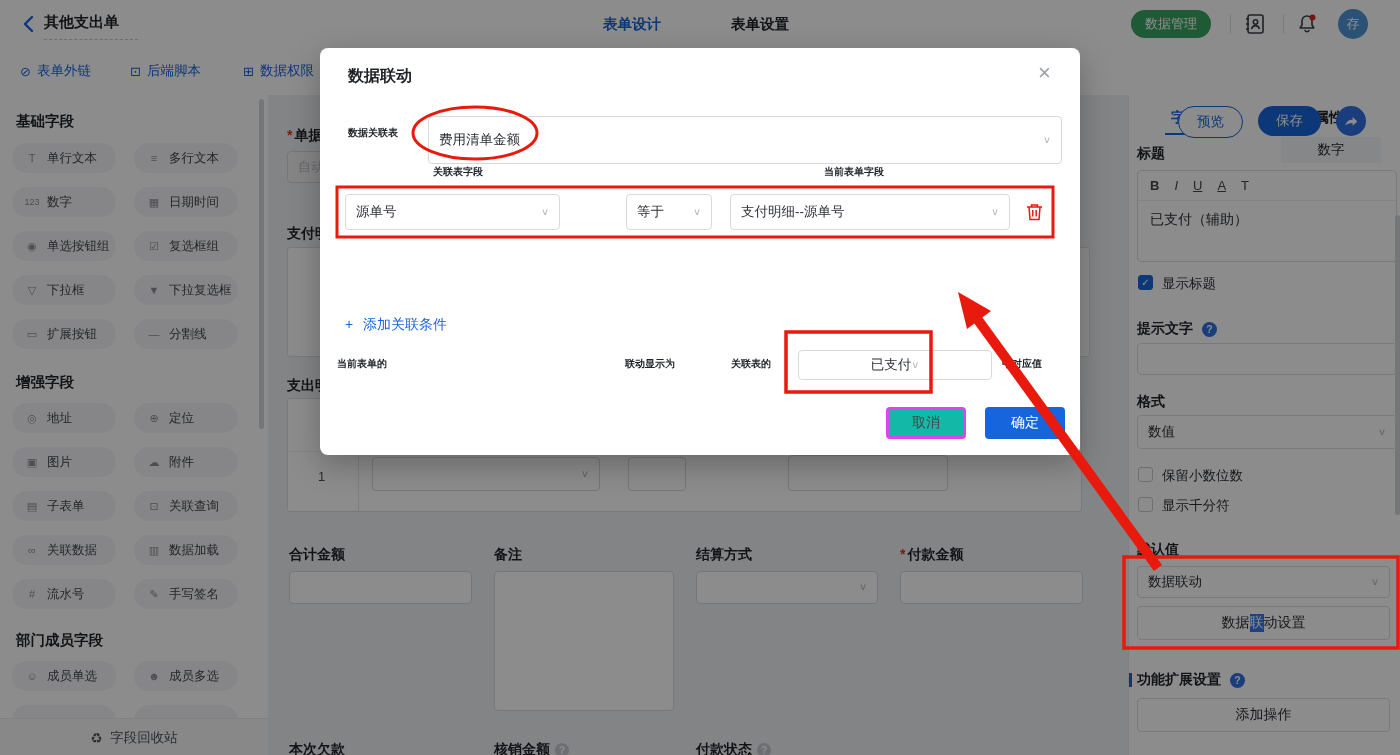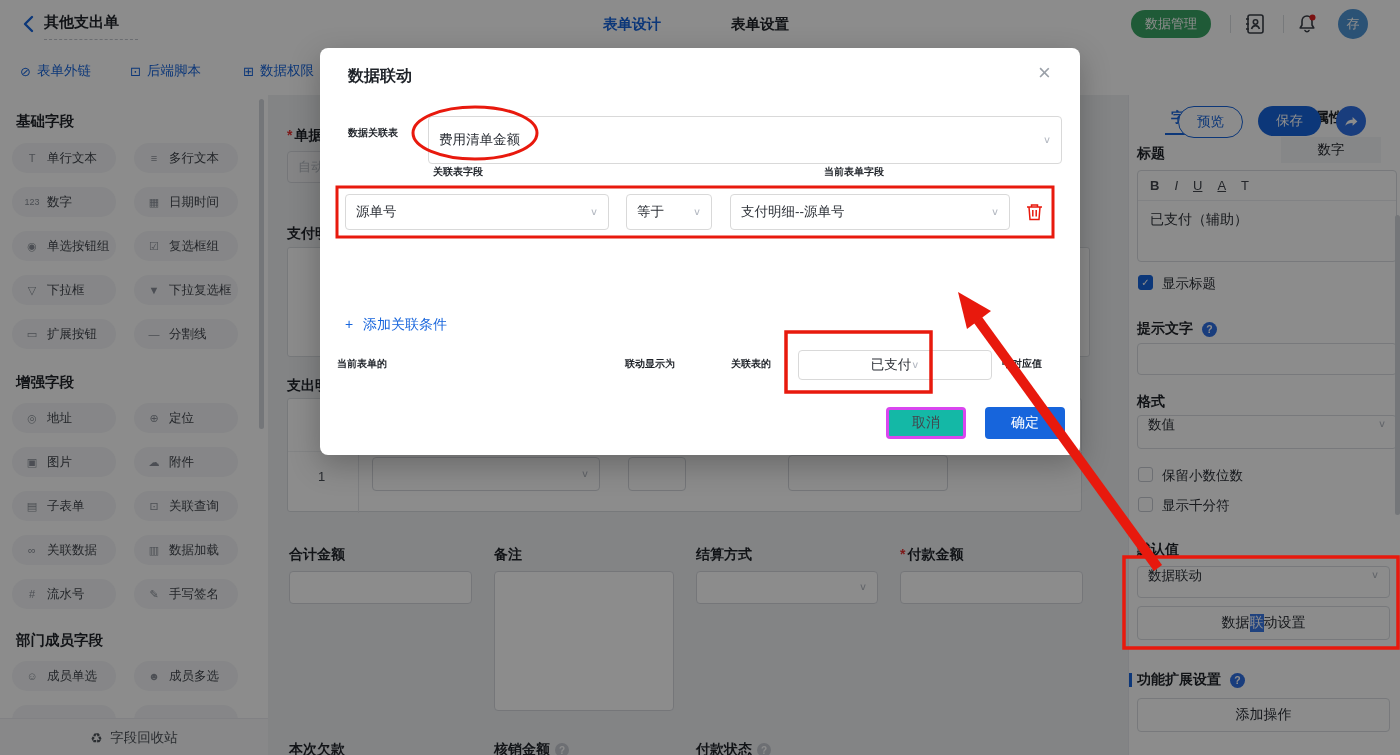"源单号" div.msel { width: 264px -> 215px }
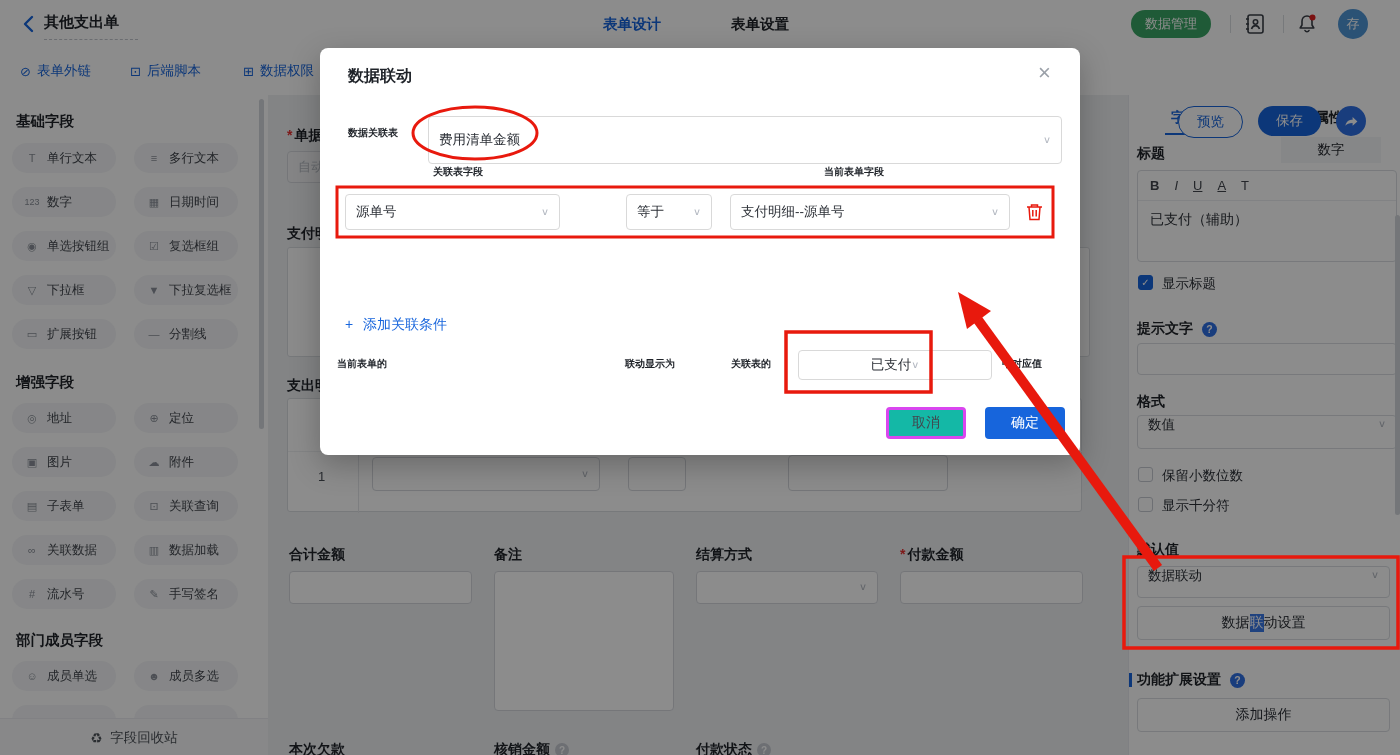"数值" .psel { align-items: none -> center }
